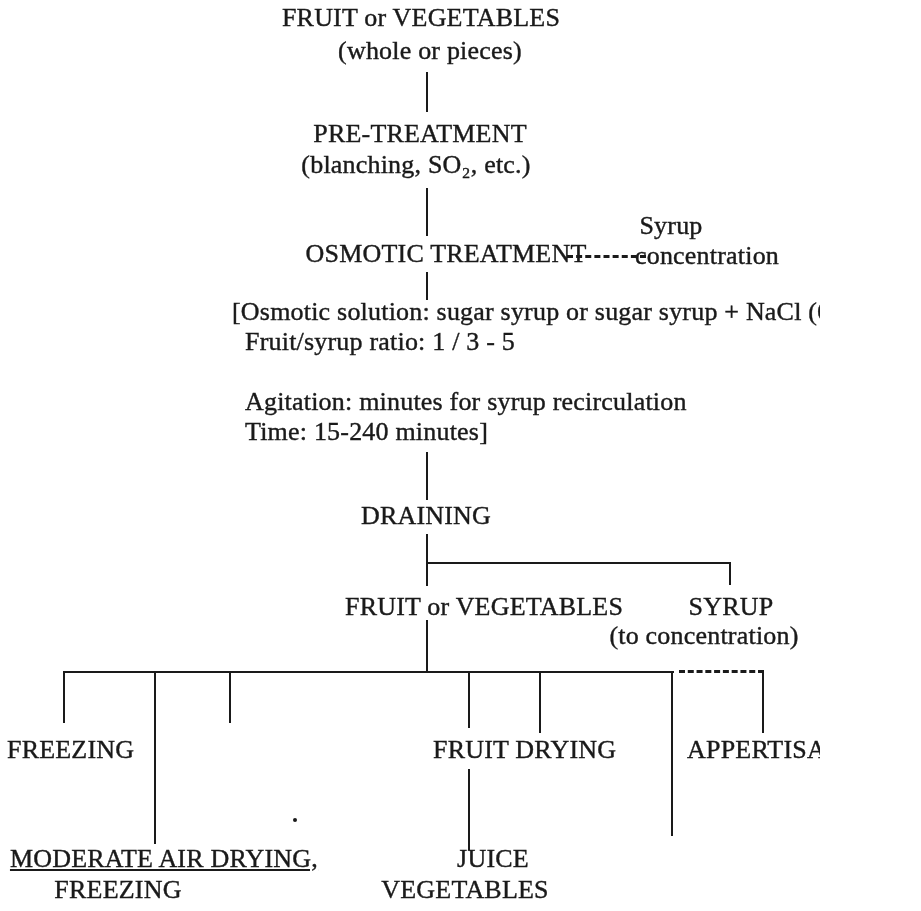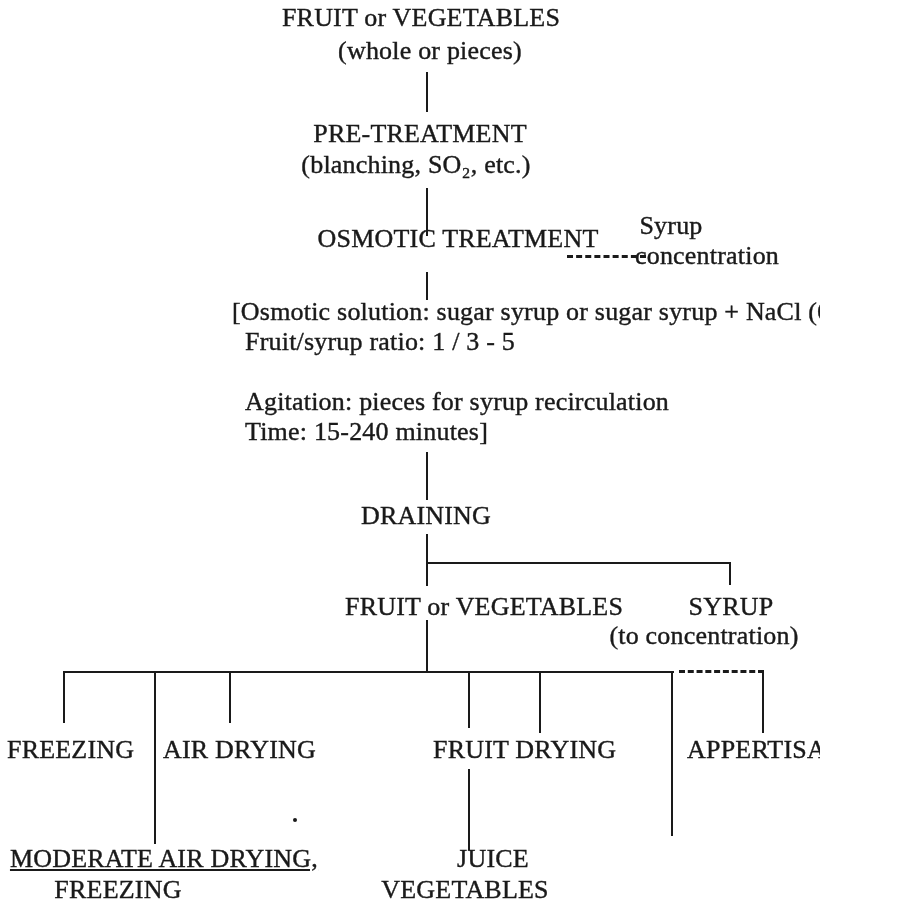"OSMOTIC TREATMENT" div.lbl { margin-left: 12px -> none; top: 224px -> 239px }
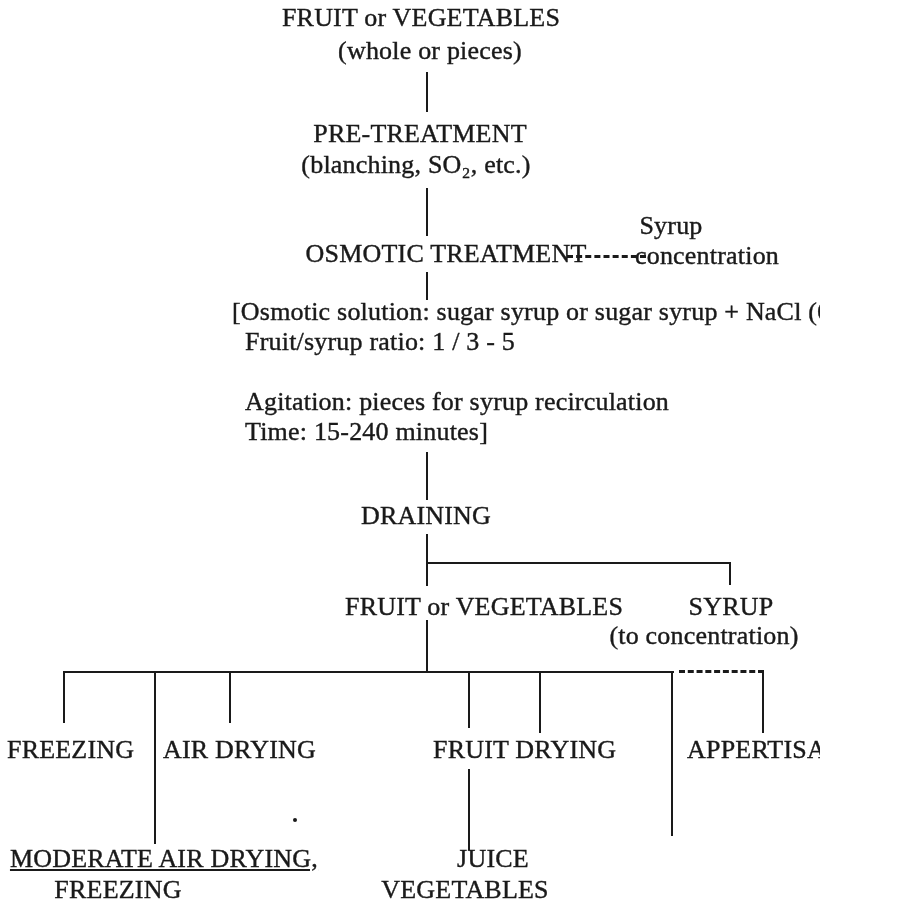"Agitation: pieces for syrup" div.lbl { text: pieces -> minutes }
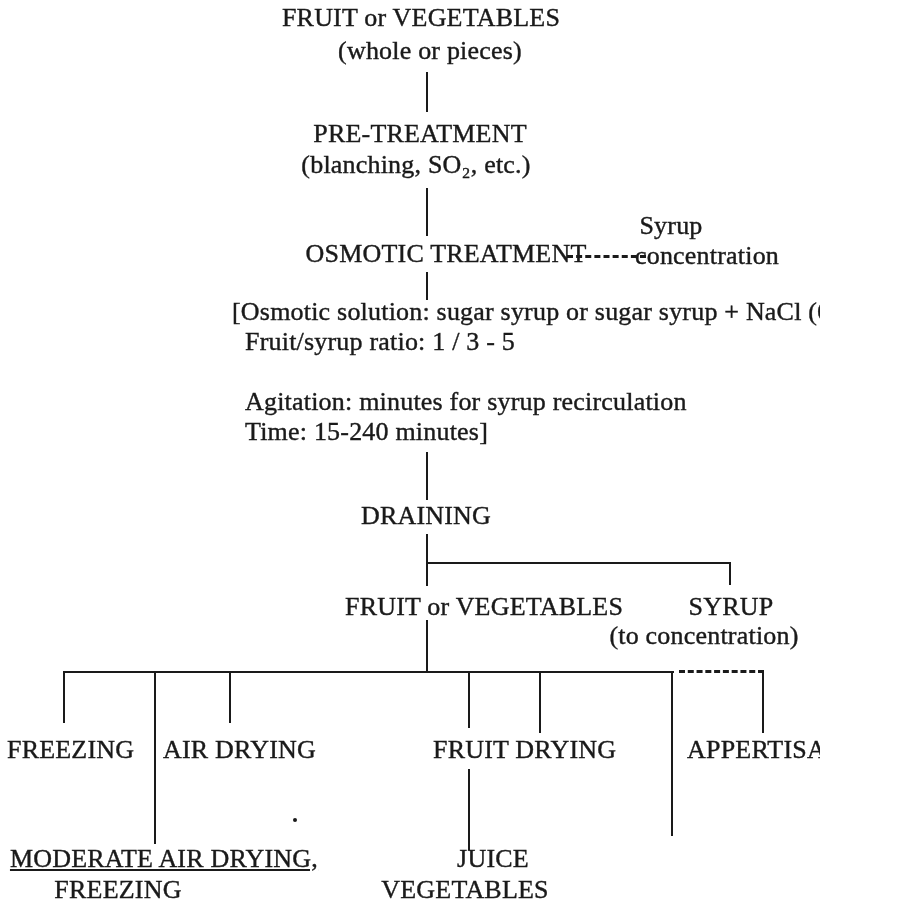"AIR DRYING" div.lbl { html: <div>AIR DRYING</div> -> none }
